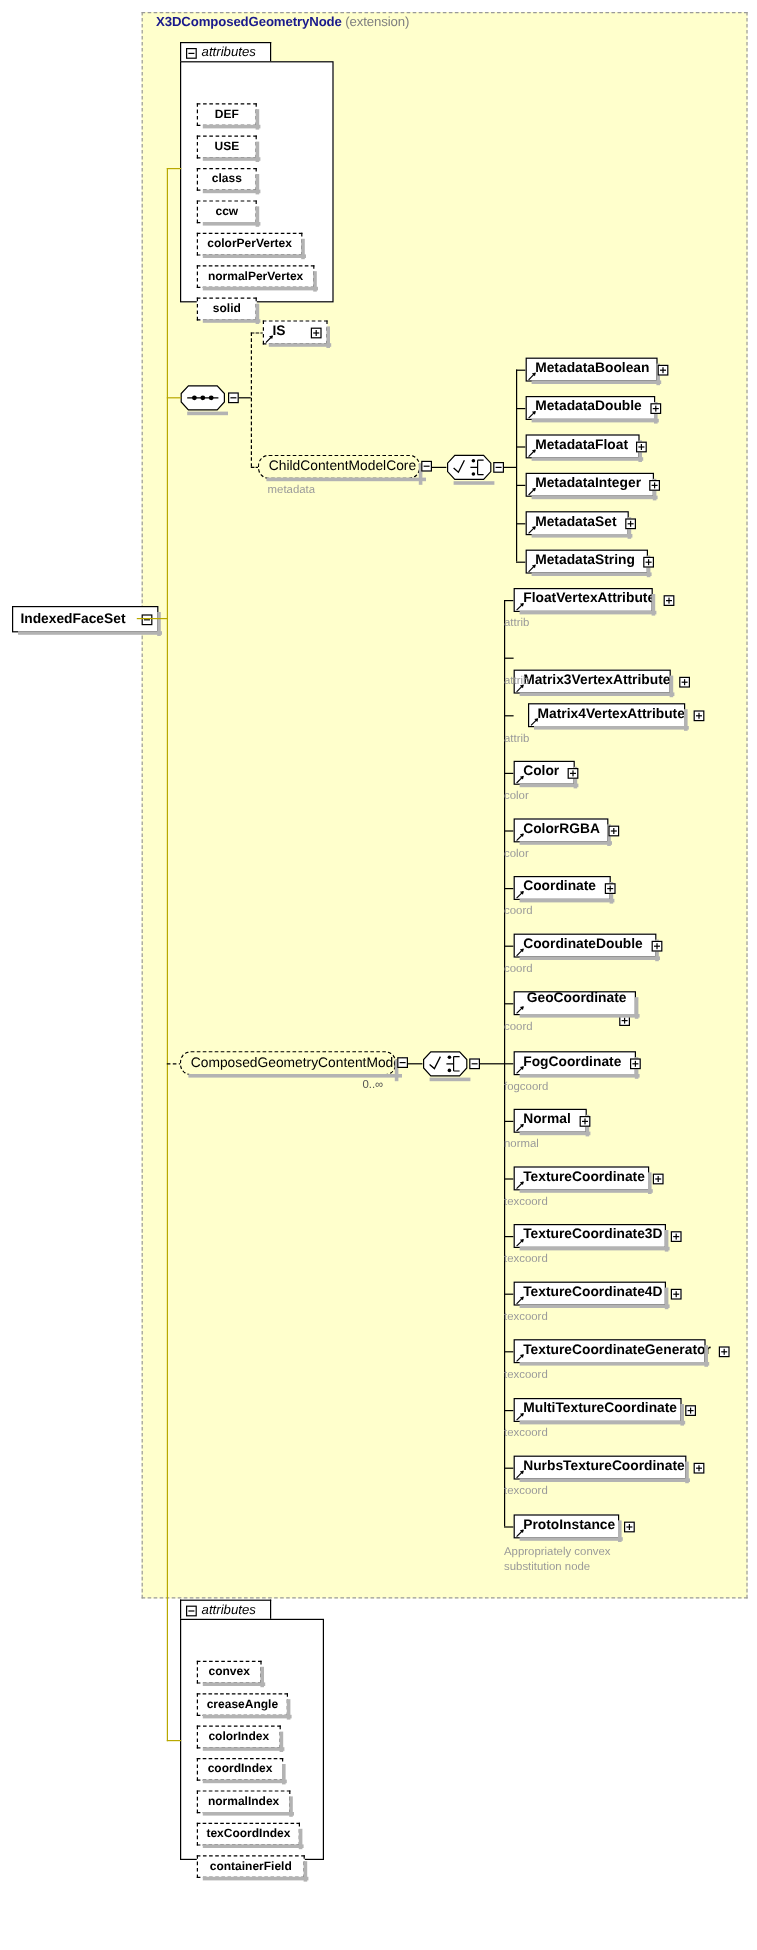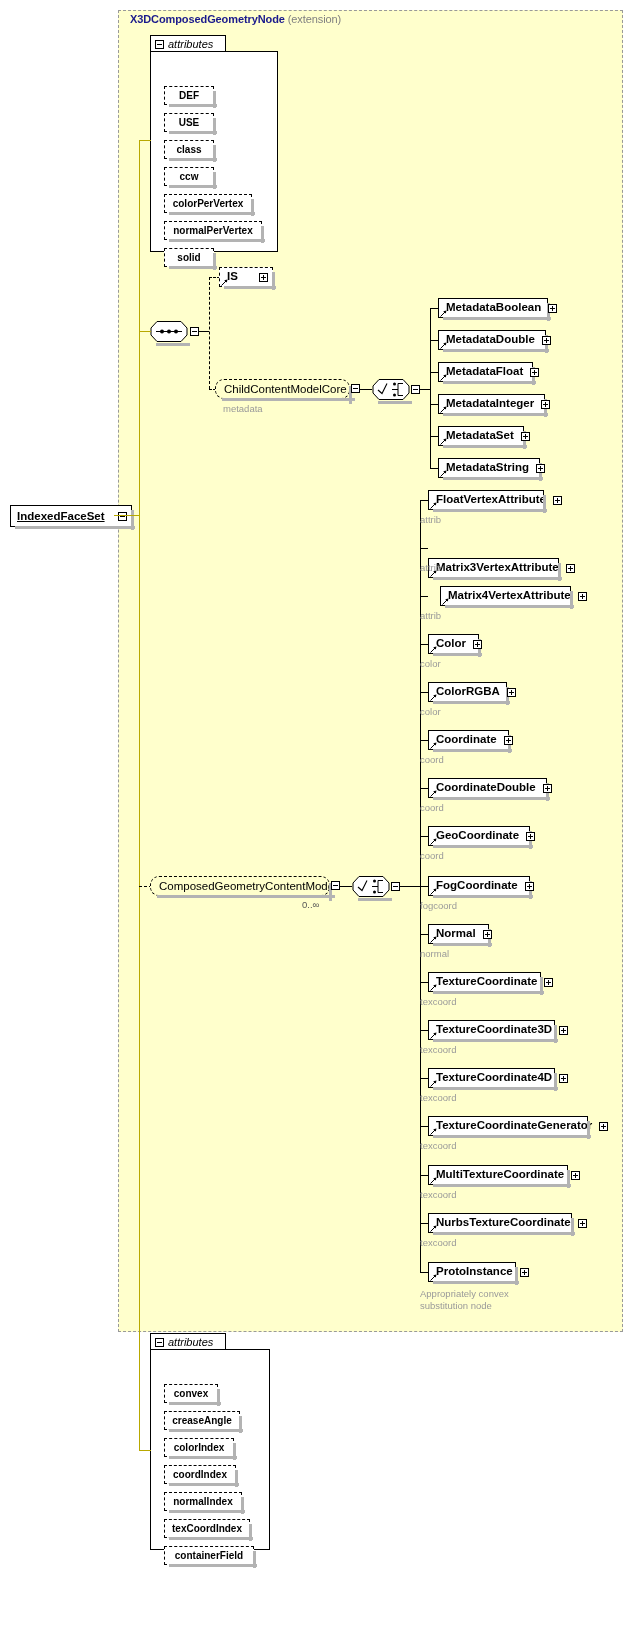"IndexedFaceSet" .root-node { text-decoration: underline -> none }
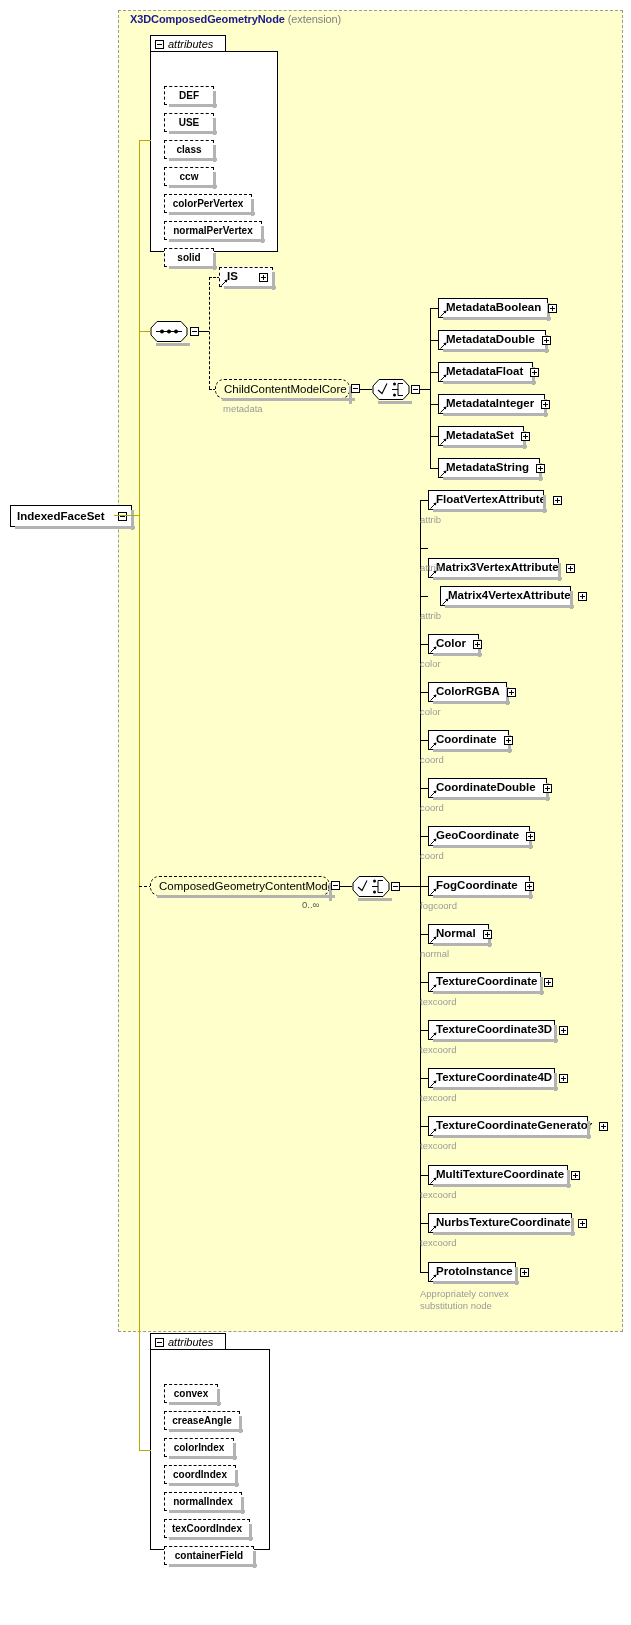"GeoCoordinate" div.node { flex-direction: none -> column }
